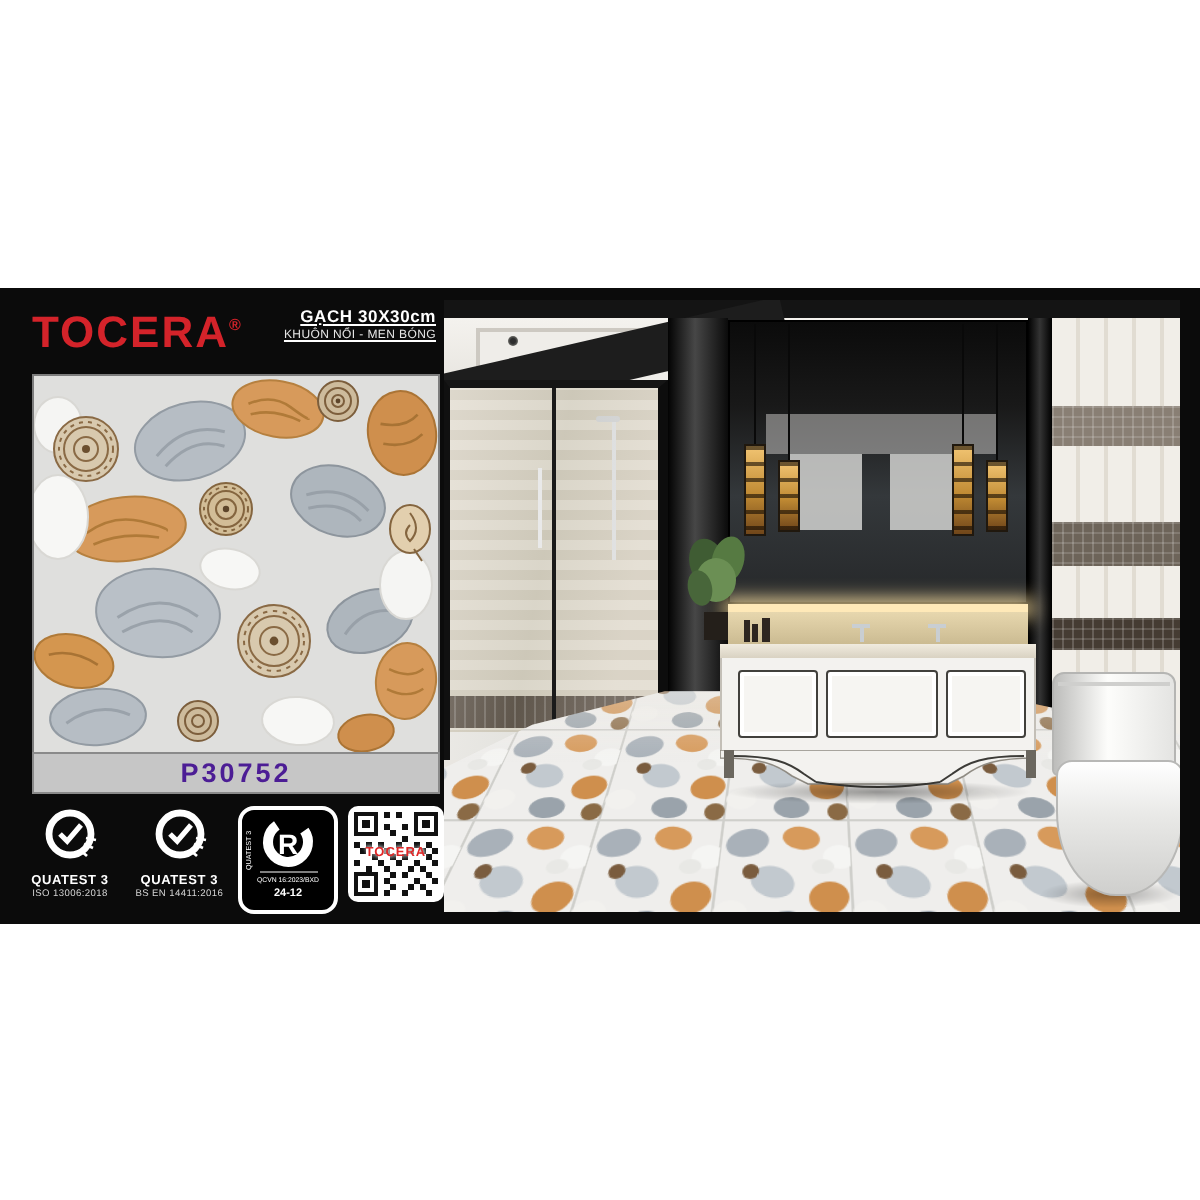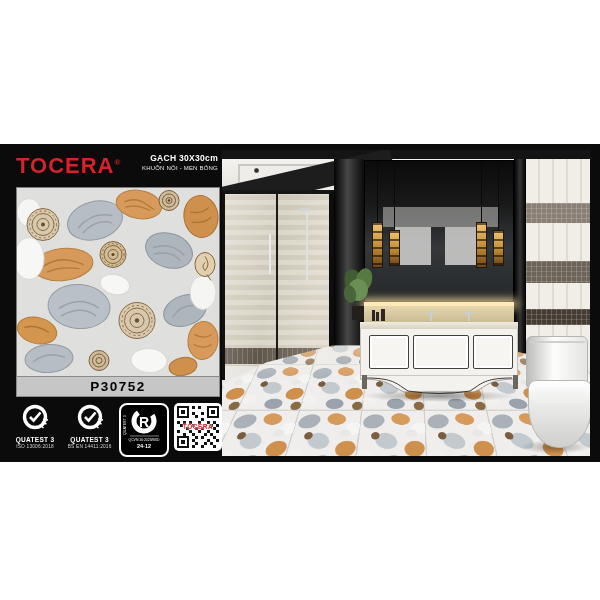"GẠCH 30X30cm" .panel-header-right { text-decoration: none -> underline }
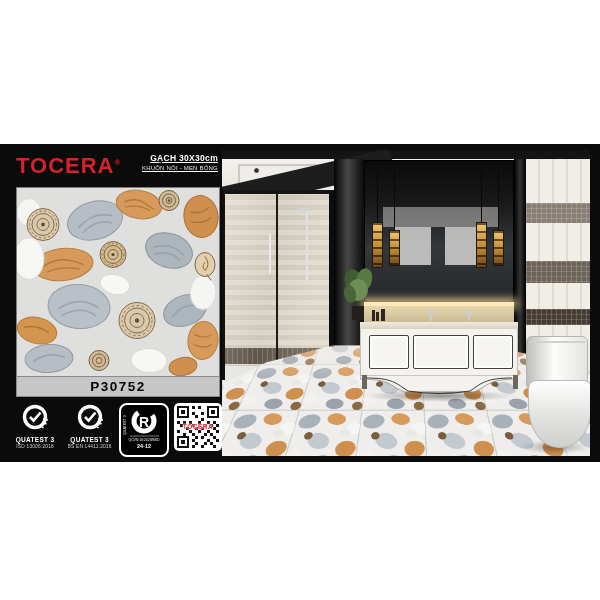"P30752" .code-banner { color: #000000 -> #4c1d95 }
